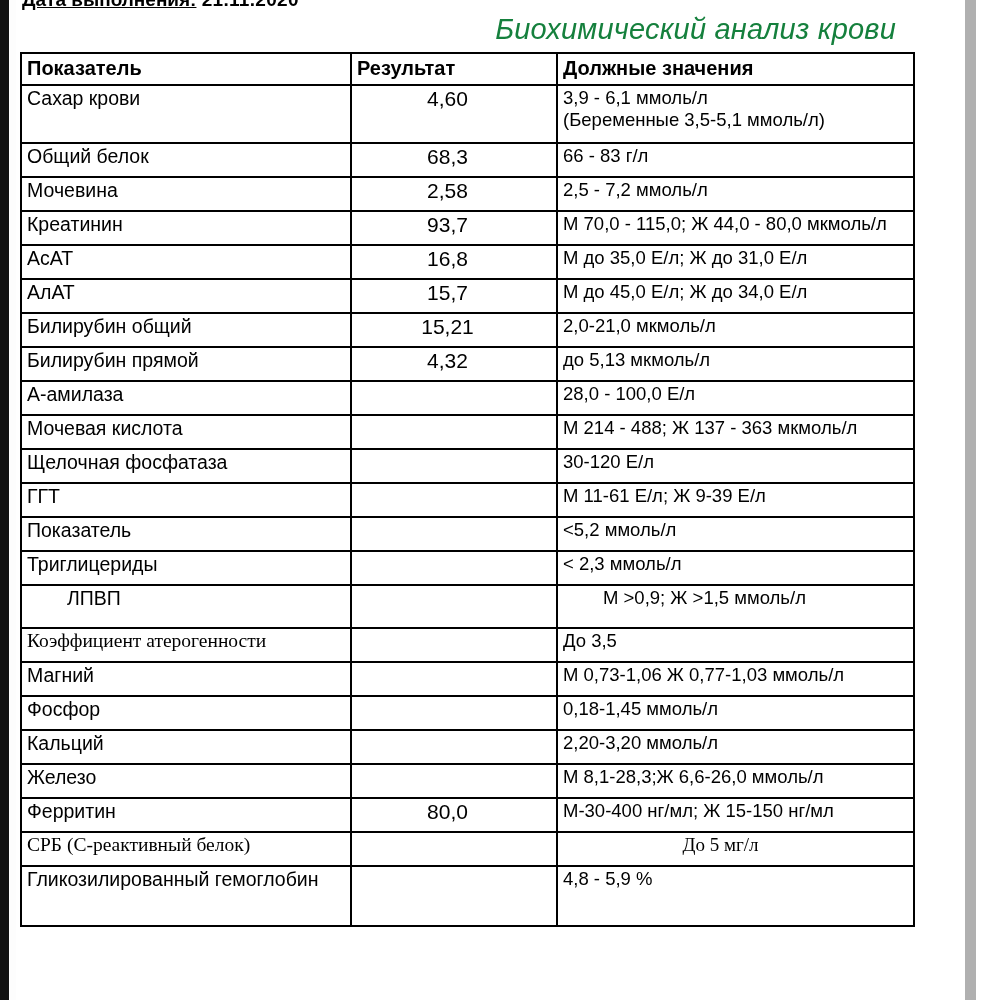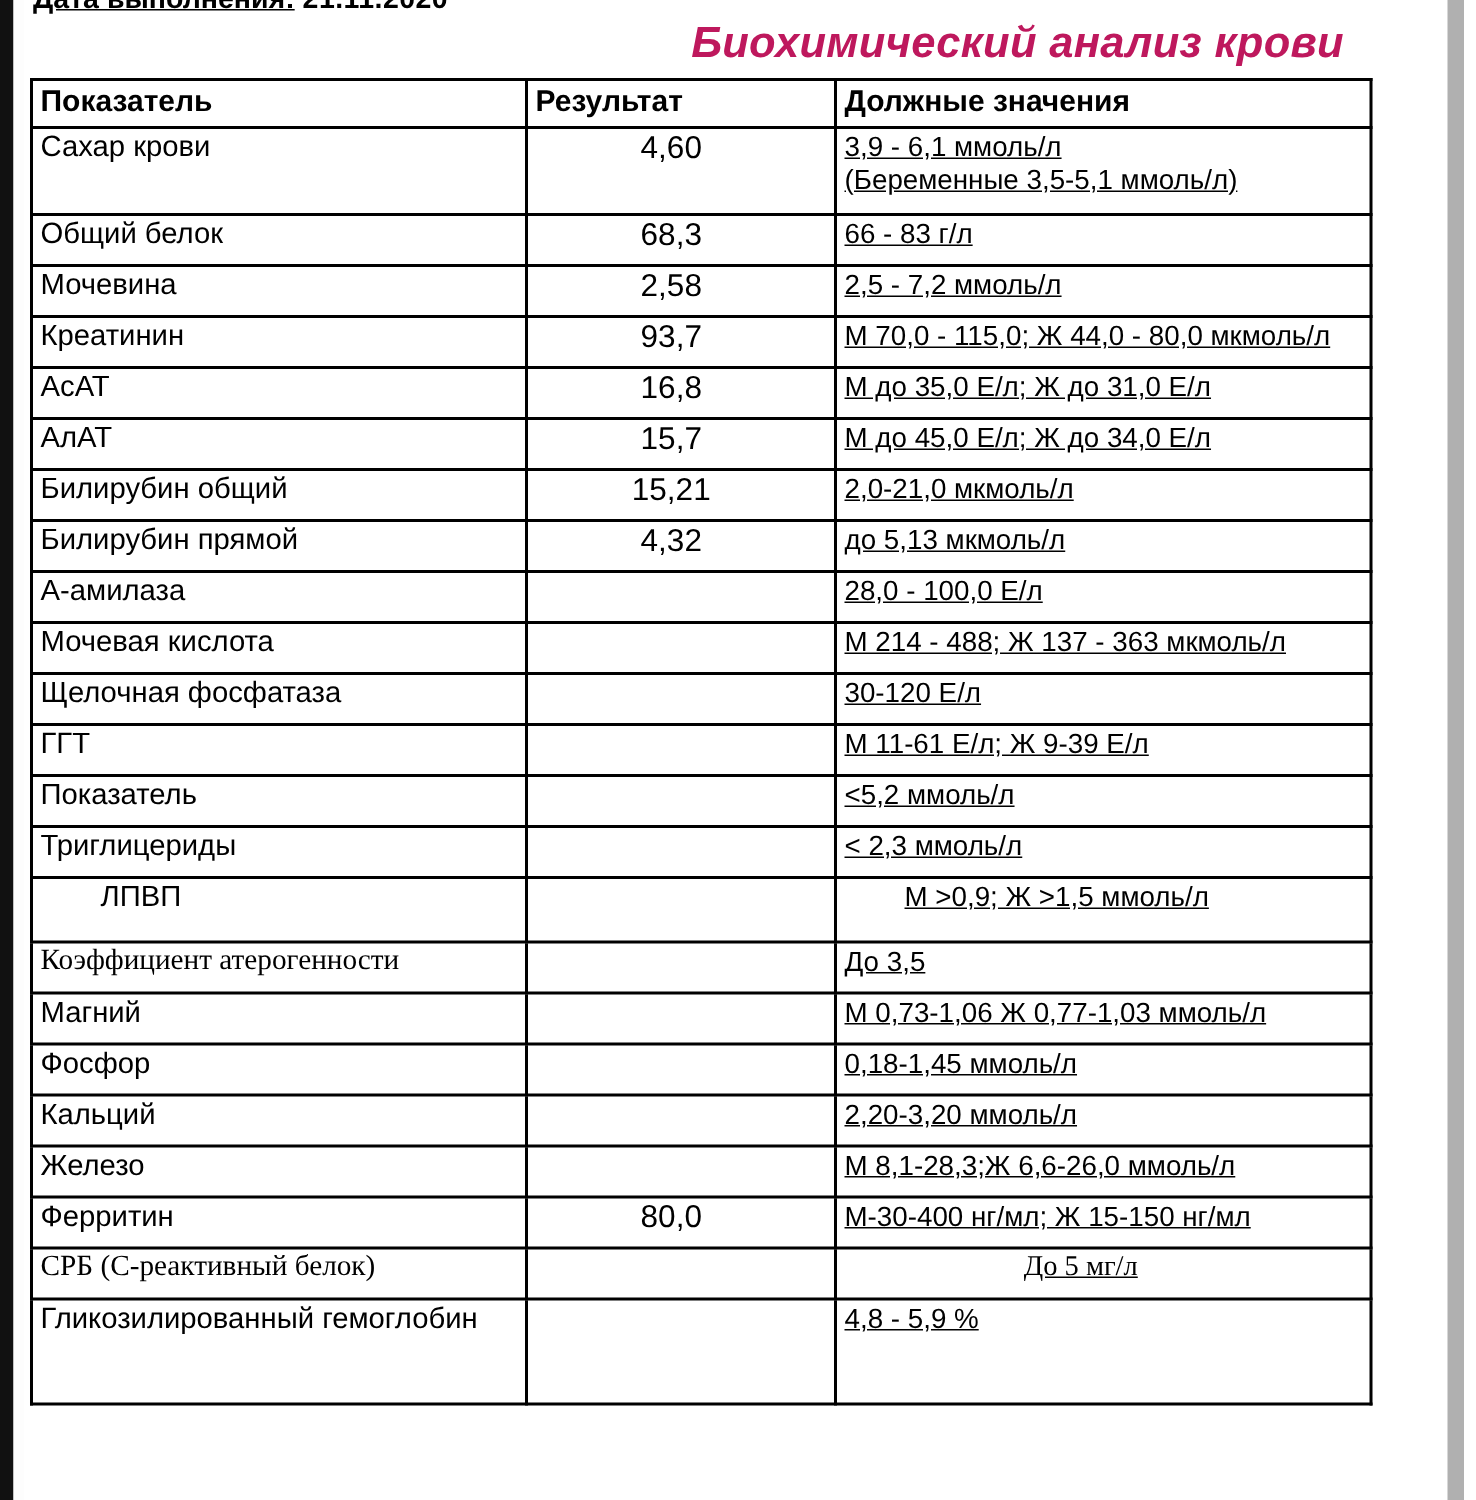"Биохимический анализ крови" .report-title { color: #be185d -> #15803d; font-weight: bold -> normal }
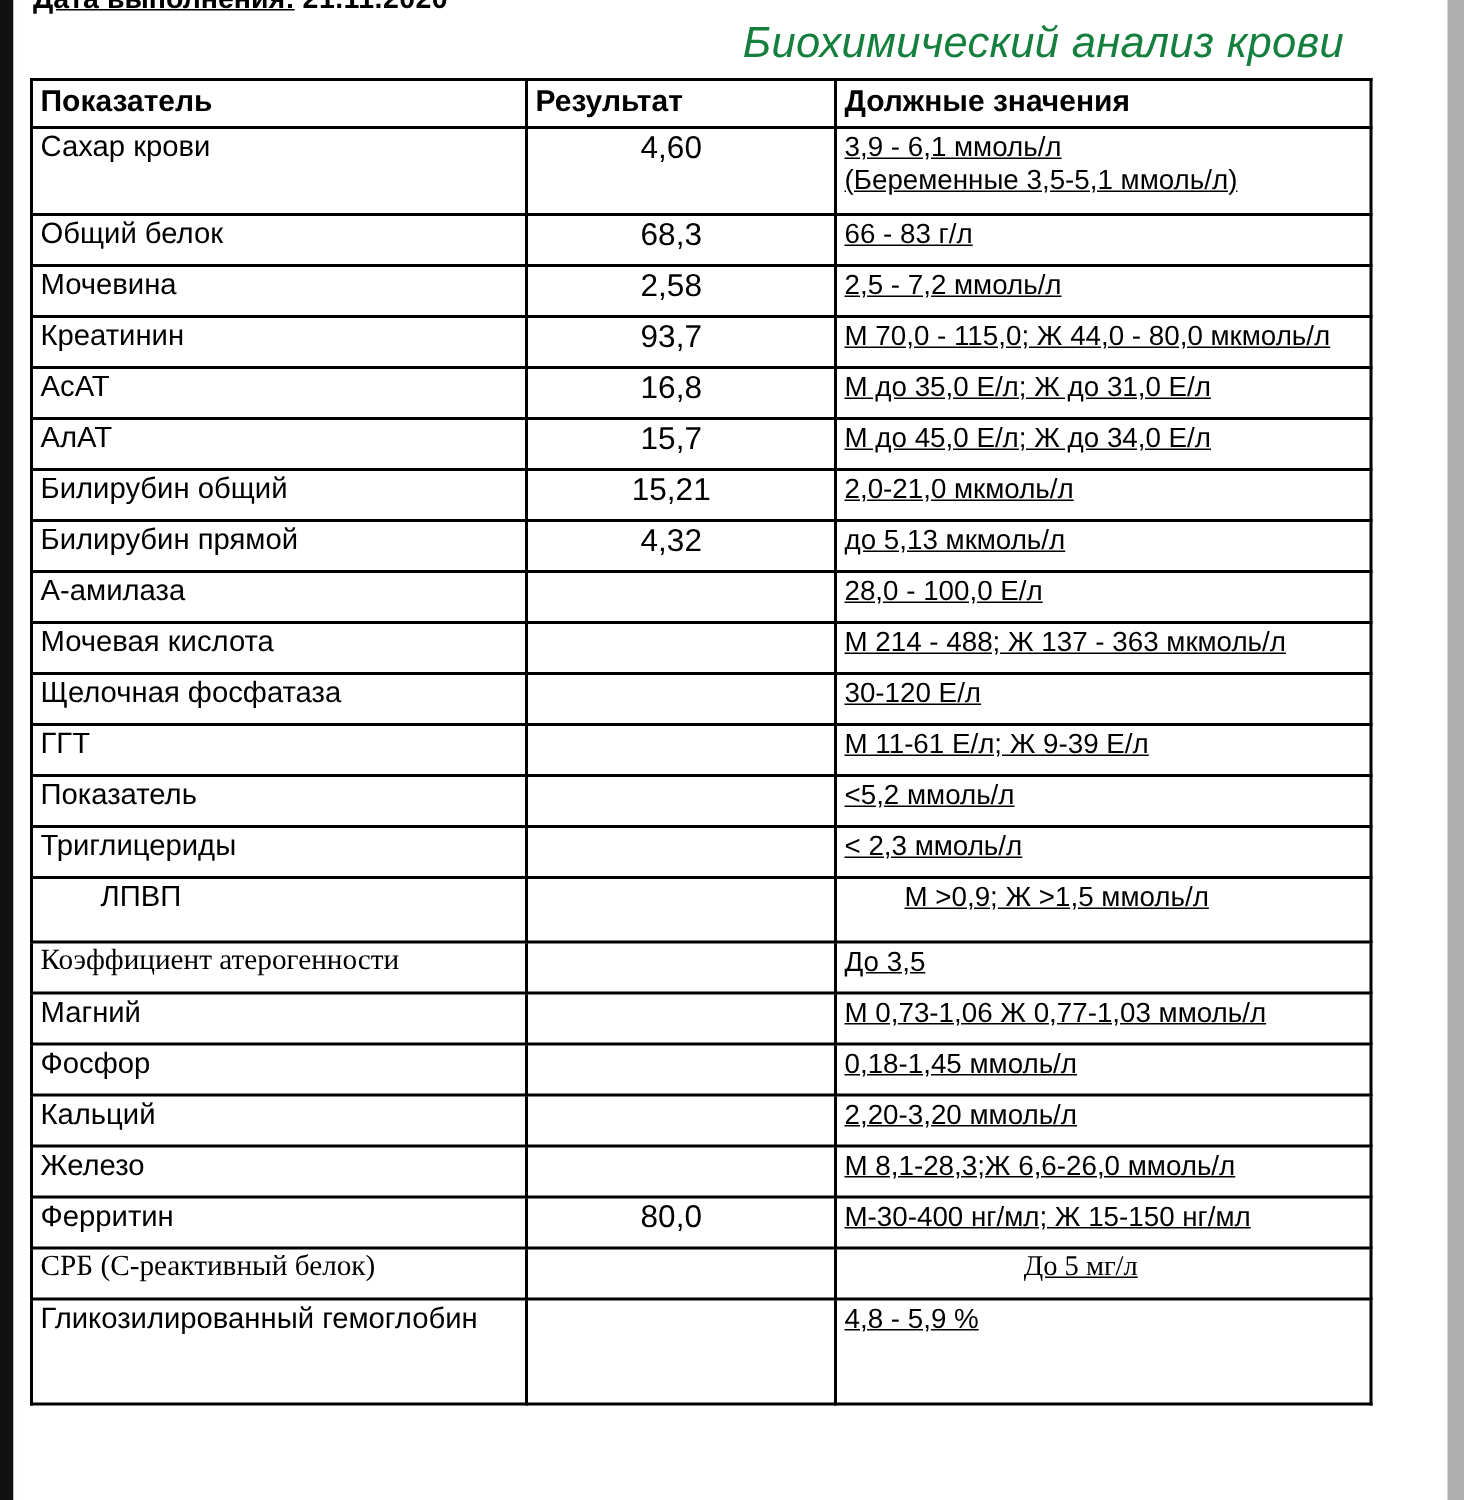"3,9 - 6,1 ммоль/л" .ref-line { text-decoration: underline -> none }
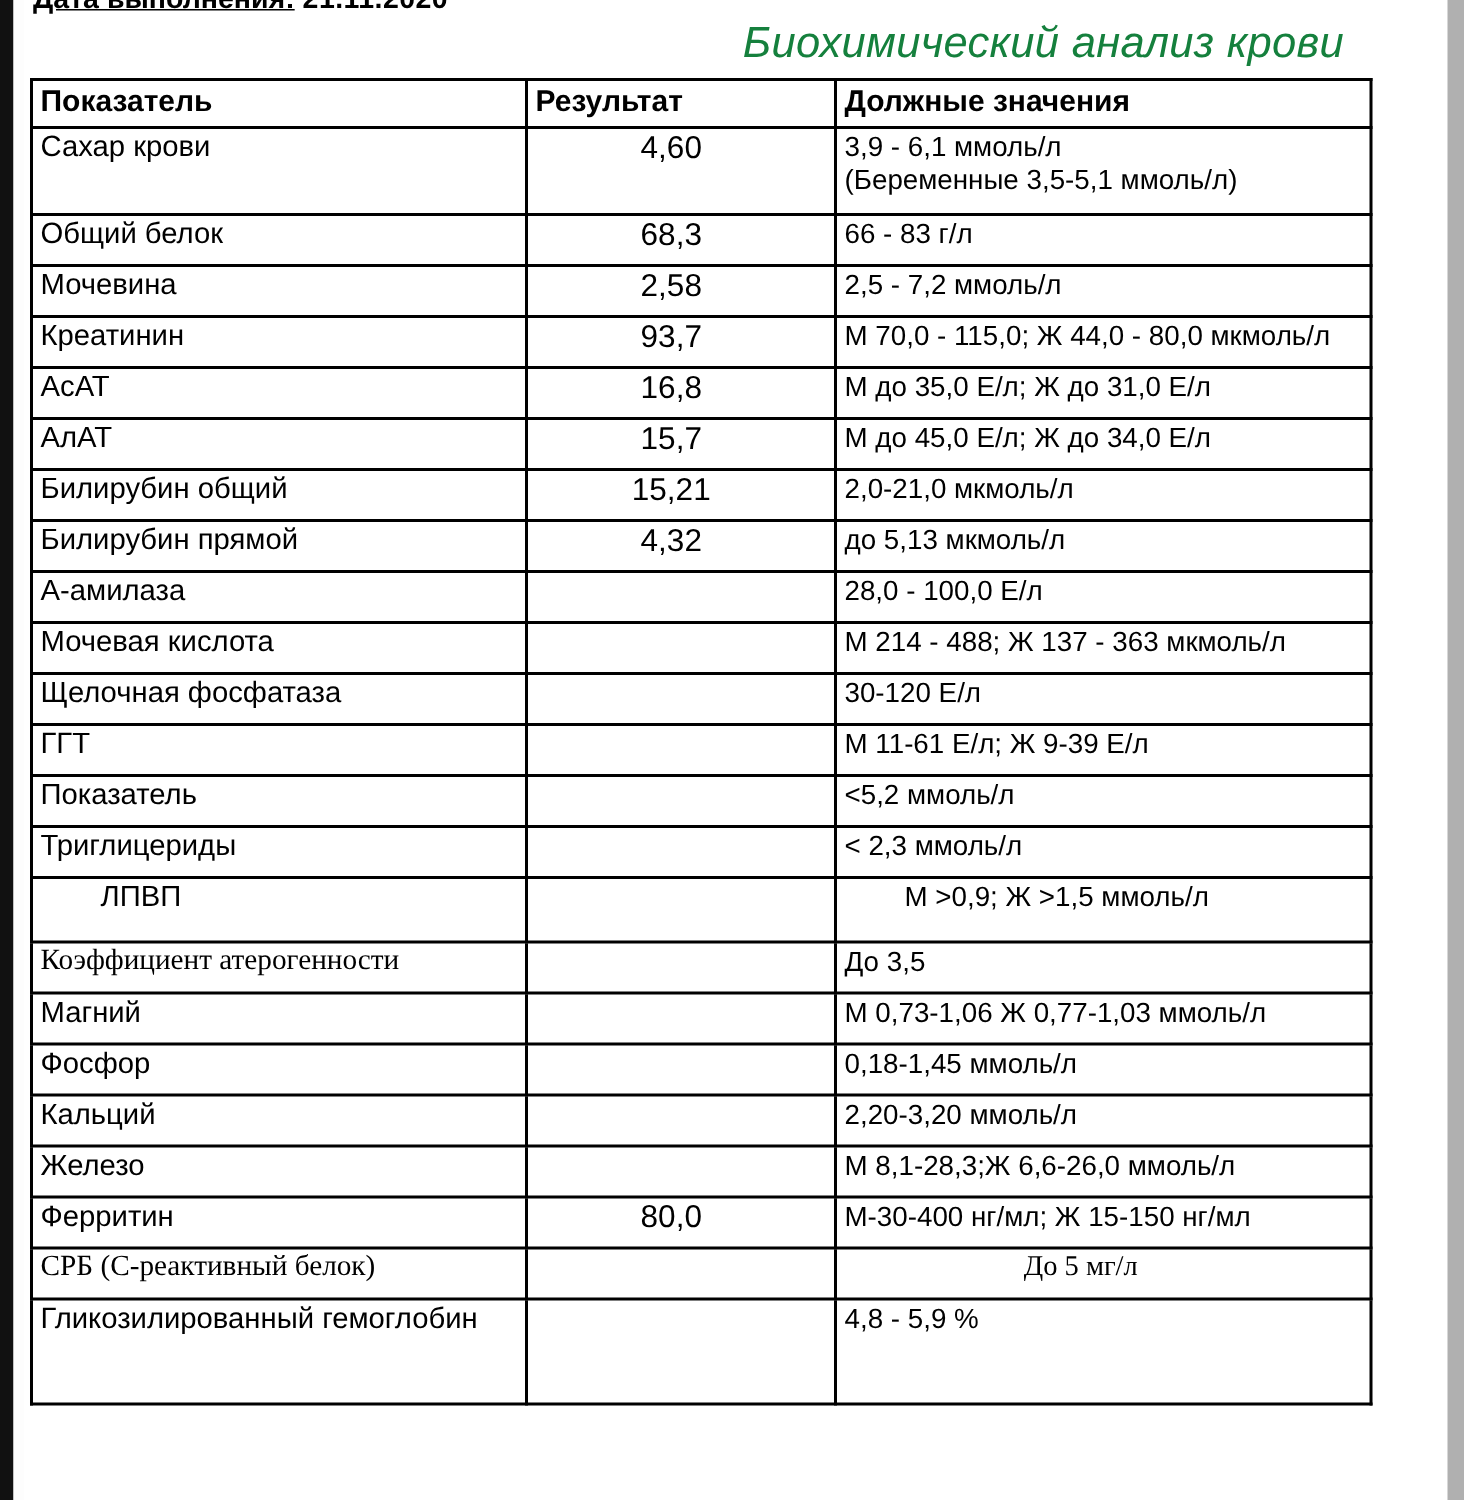"Гликозилированный гемоглобин" tr.h-xtall td { height: 70px -> 60px }
